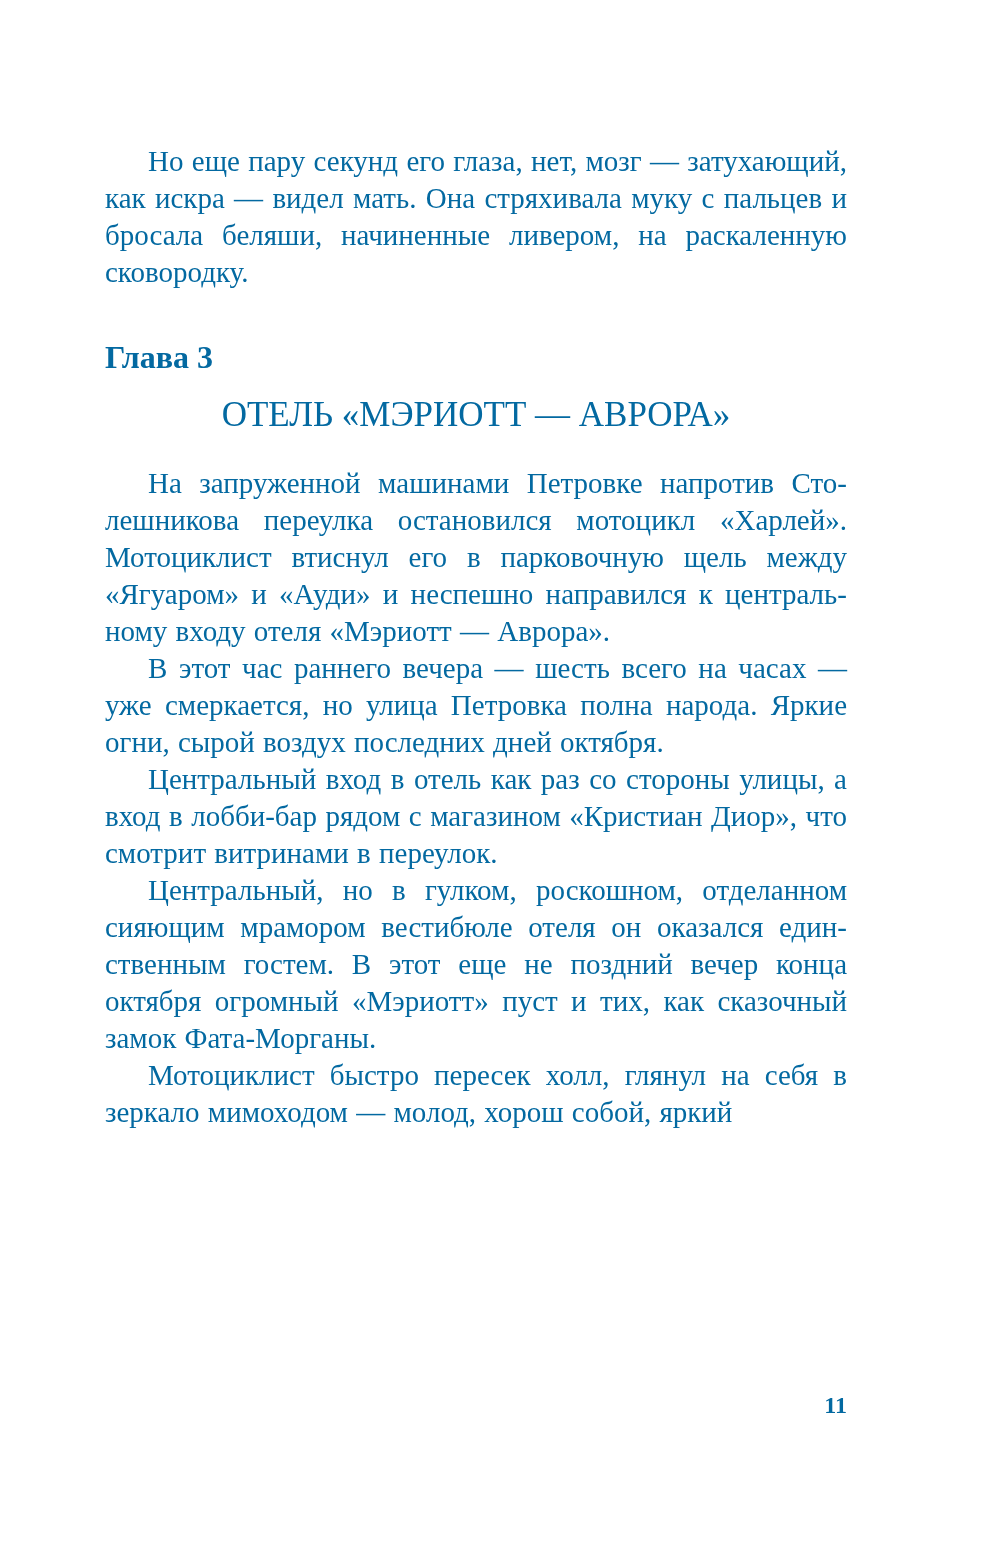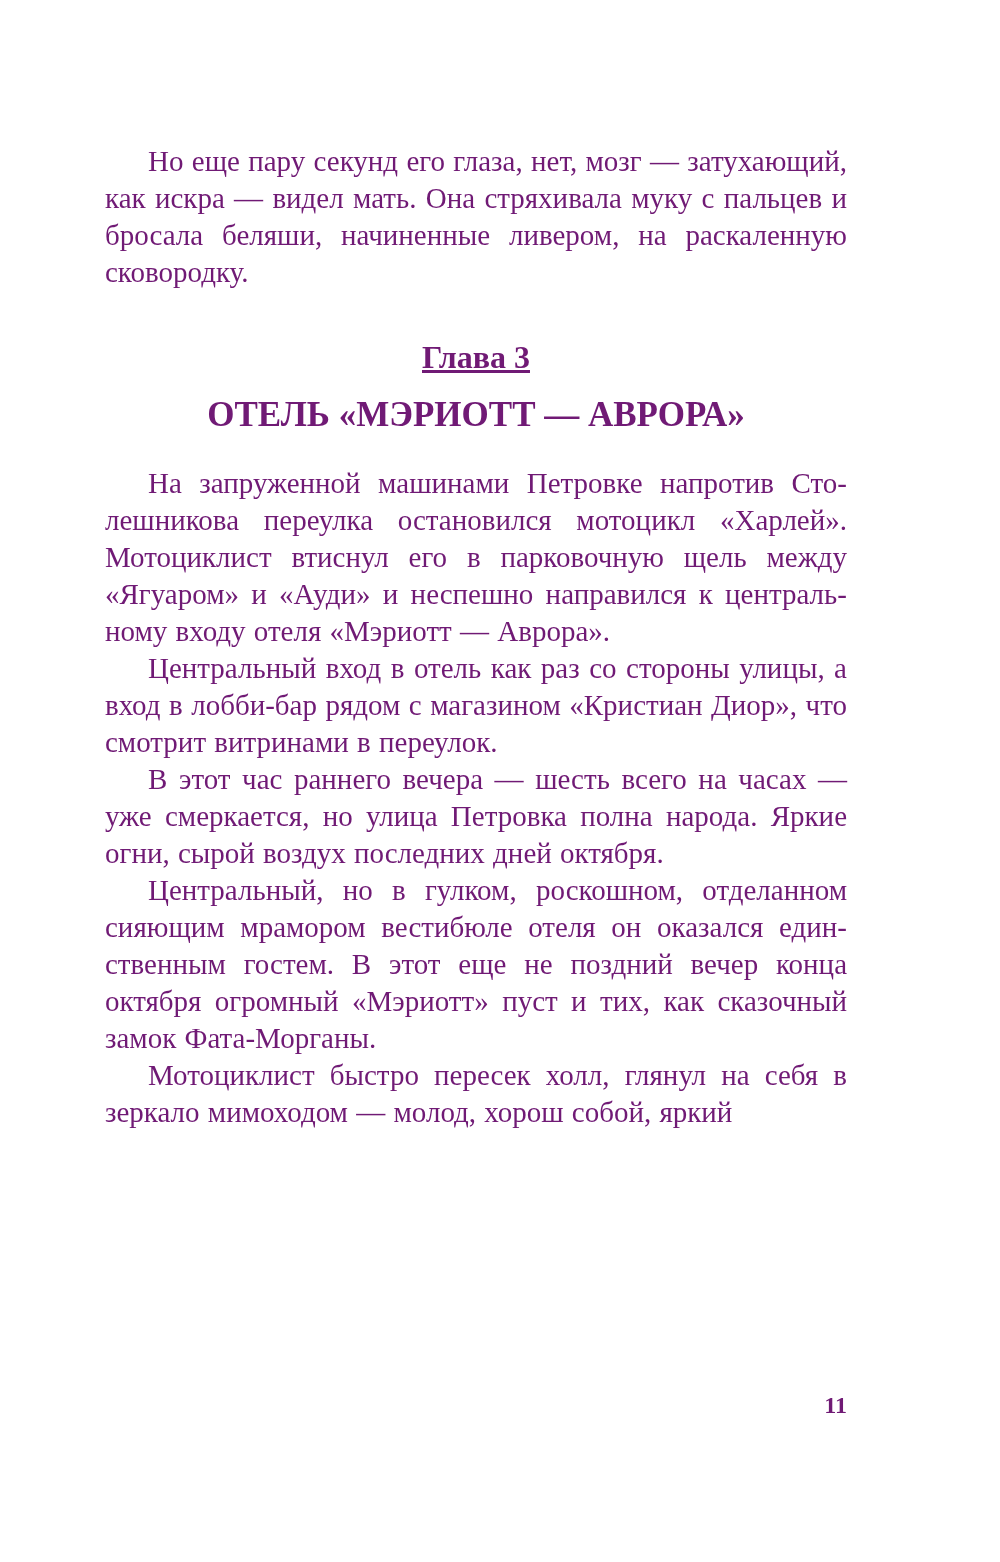"Но еще пару секунд его" .page { color: #701a75 -> #0369a1 }
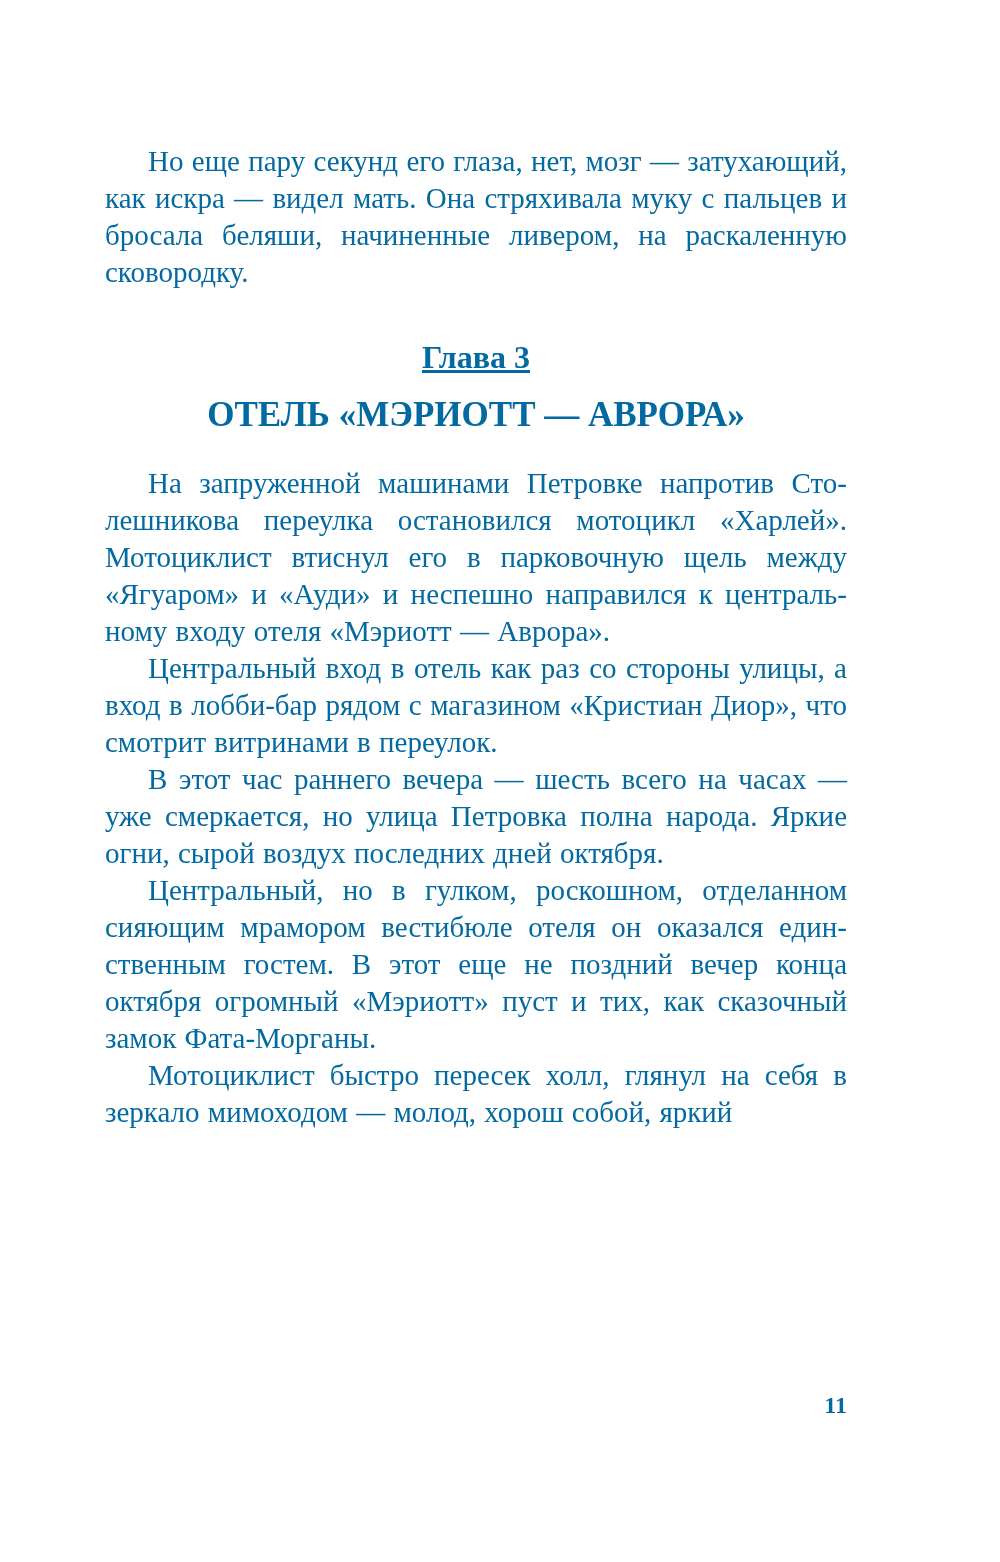"Глава 3" .chapter-label { text-align: center -> none; text-decoration: underline -> none }
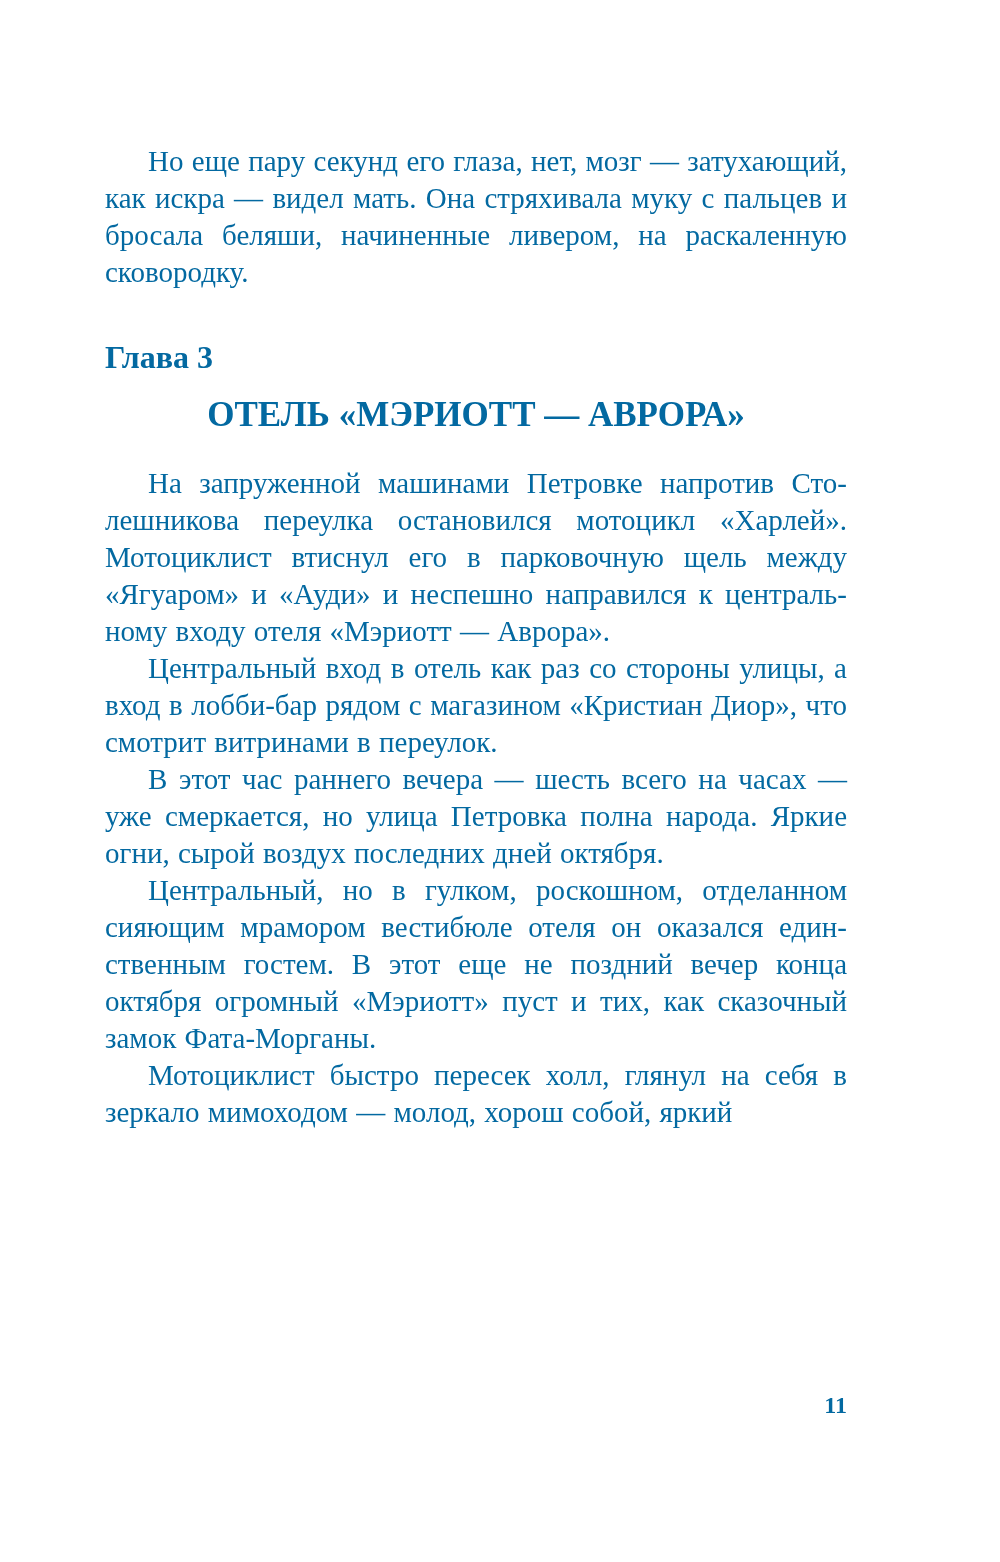"ОТЕЛЬ «МЭРИОТТ — АВРОРА»" .chapter-title { font-weight: bold -> normal }
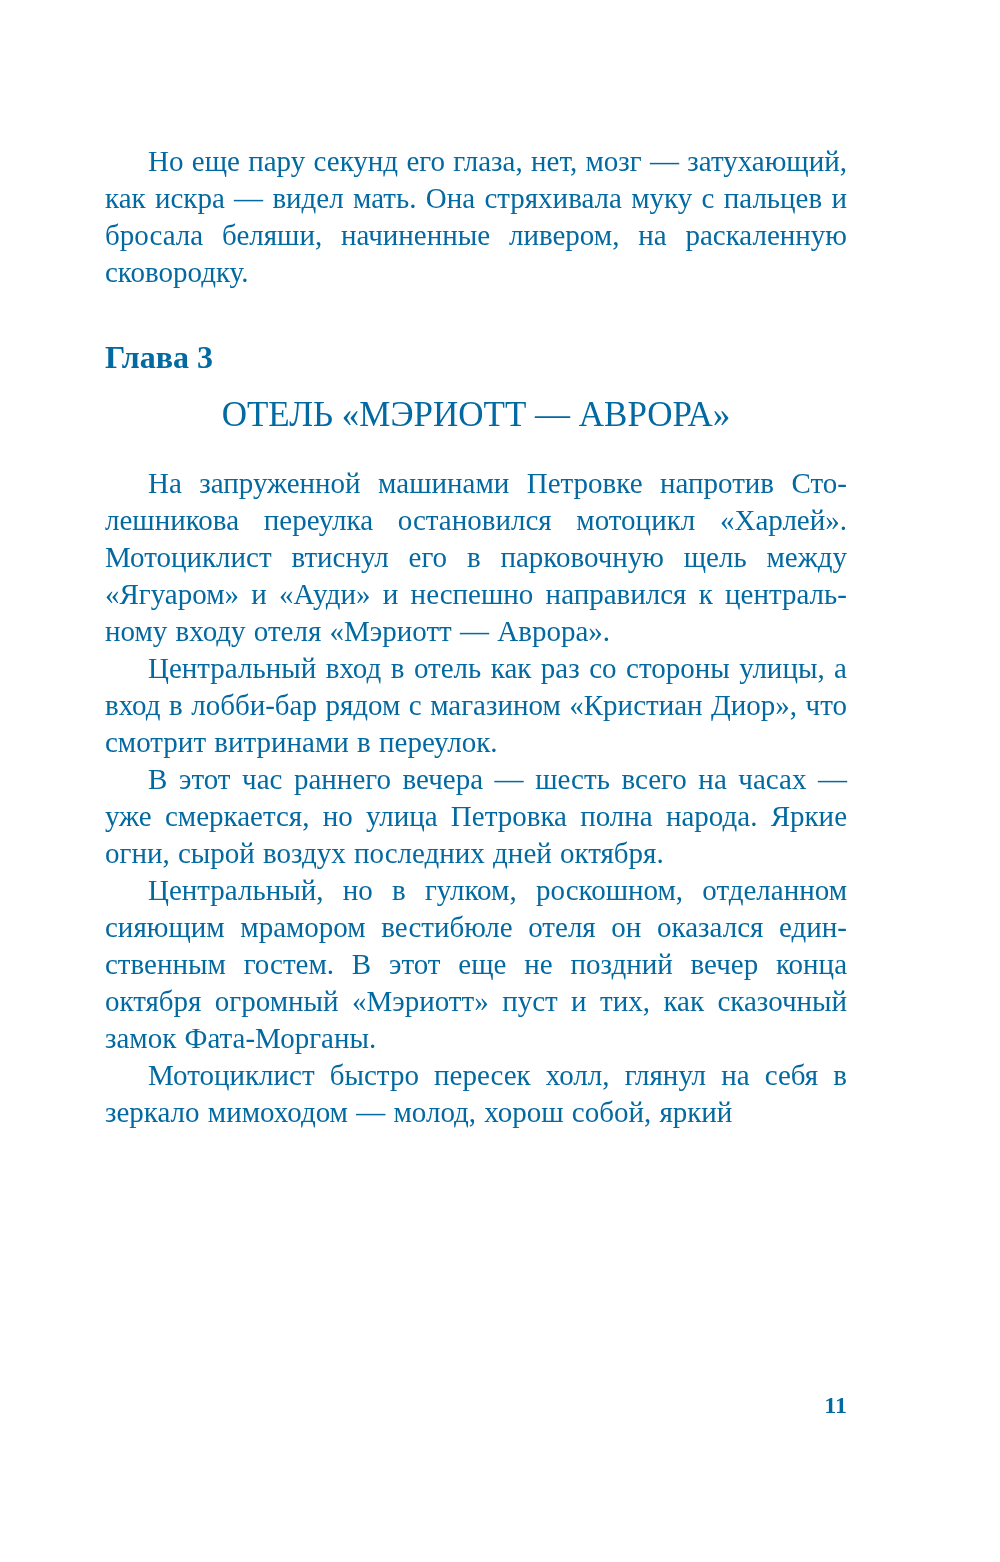"Центральный вход в отель как" p.para { order: before "В этот час раннего вечера" -> after "В этот час раннего вечера" }
